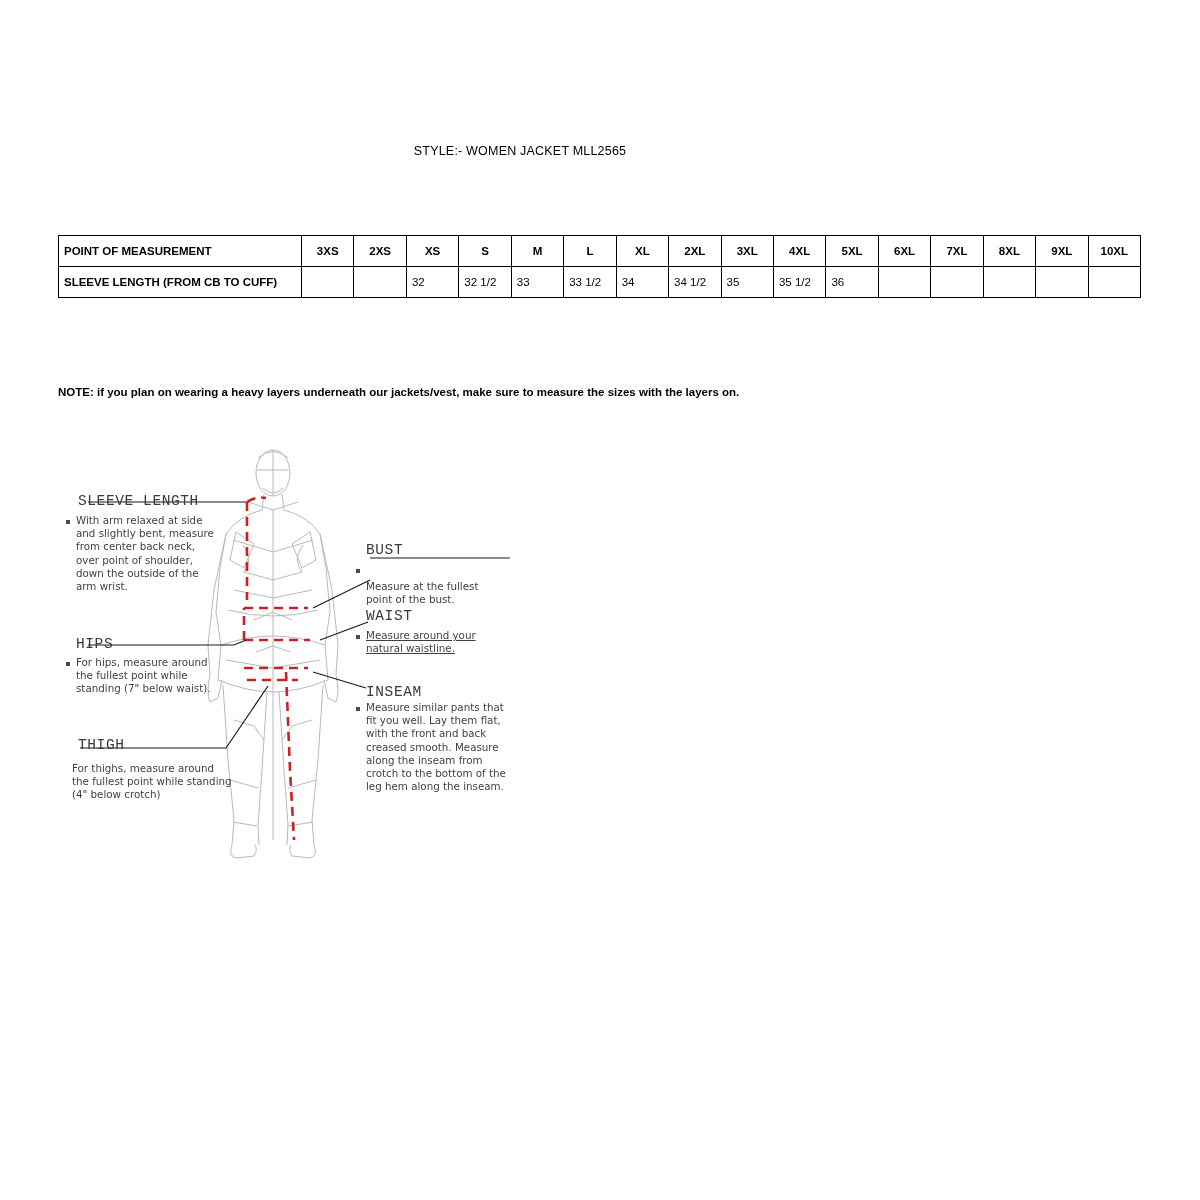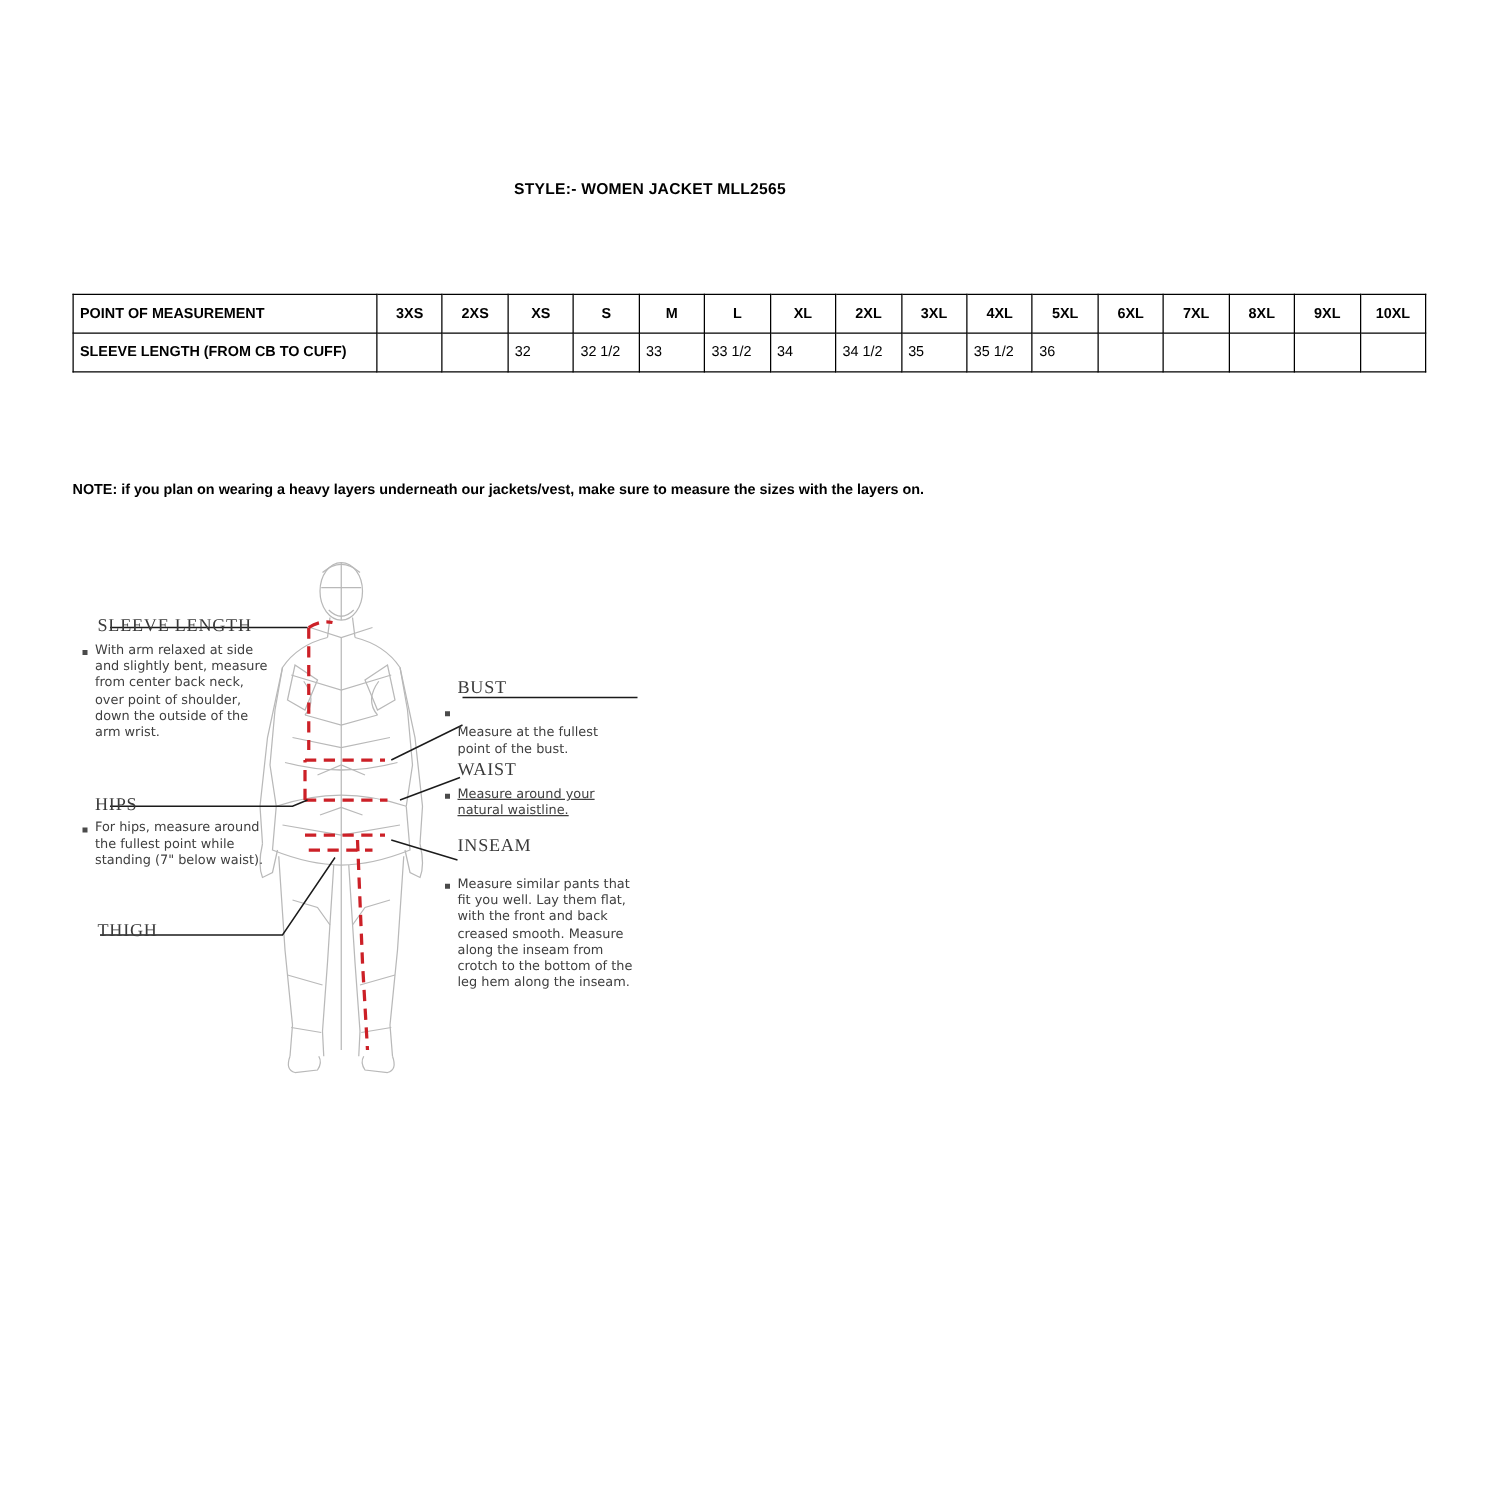"STYLE:- WOMEN JACKET MLL2565" .doc-title { font-weight: bold -> normal }
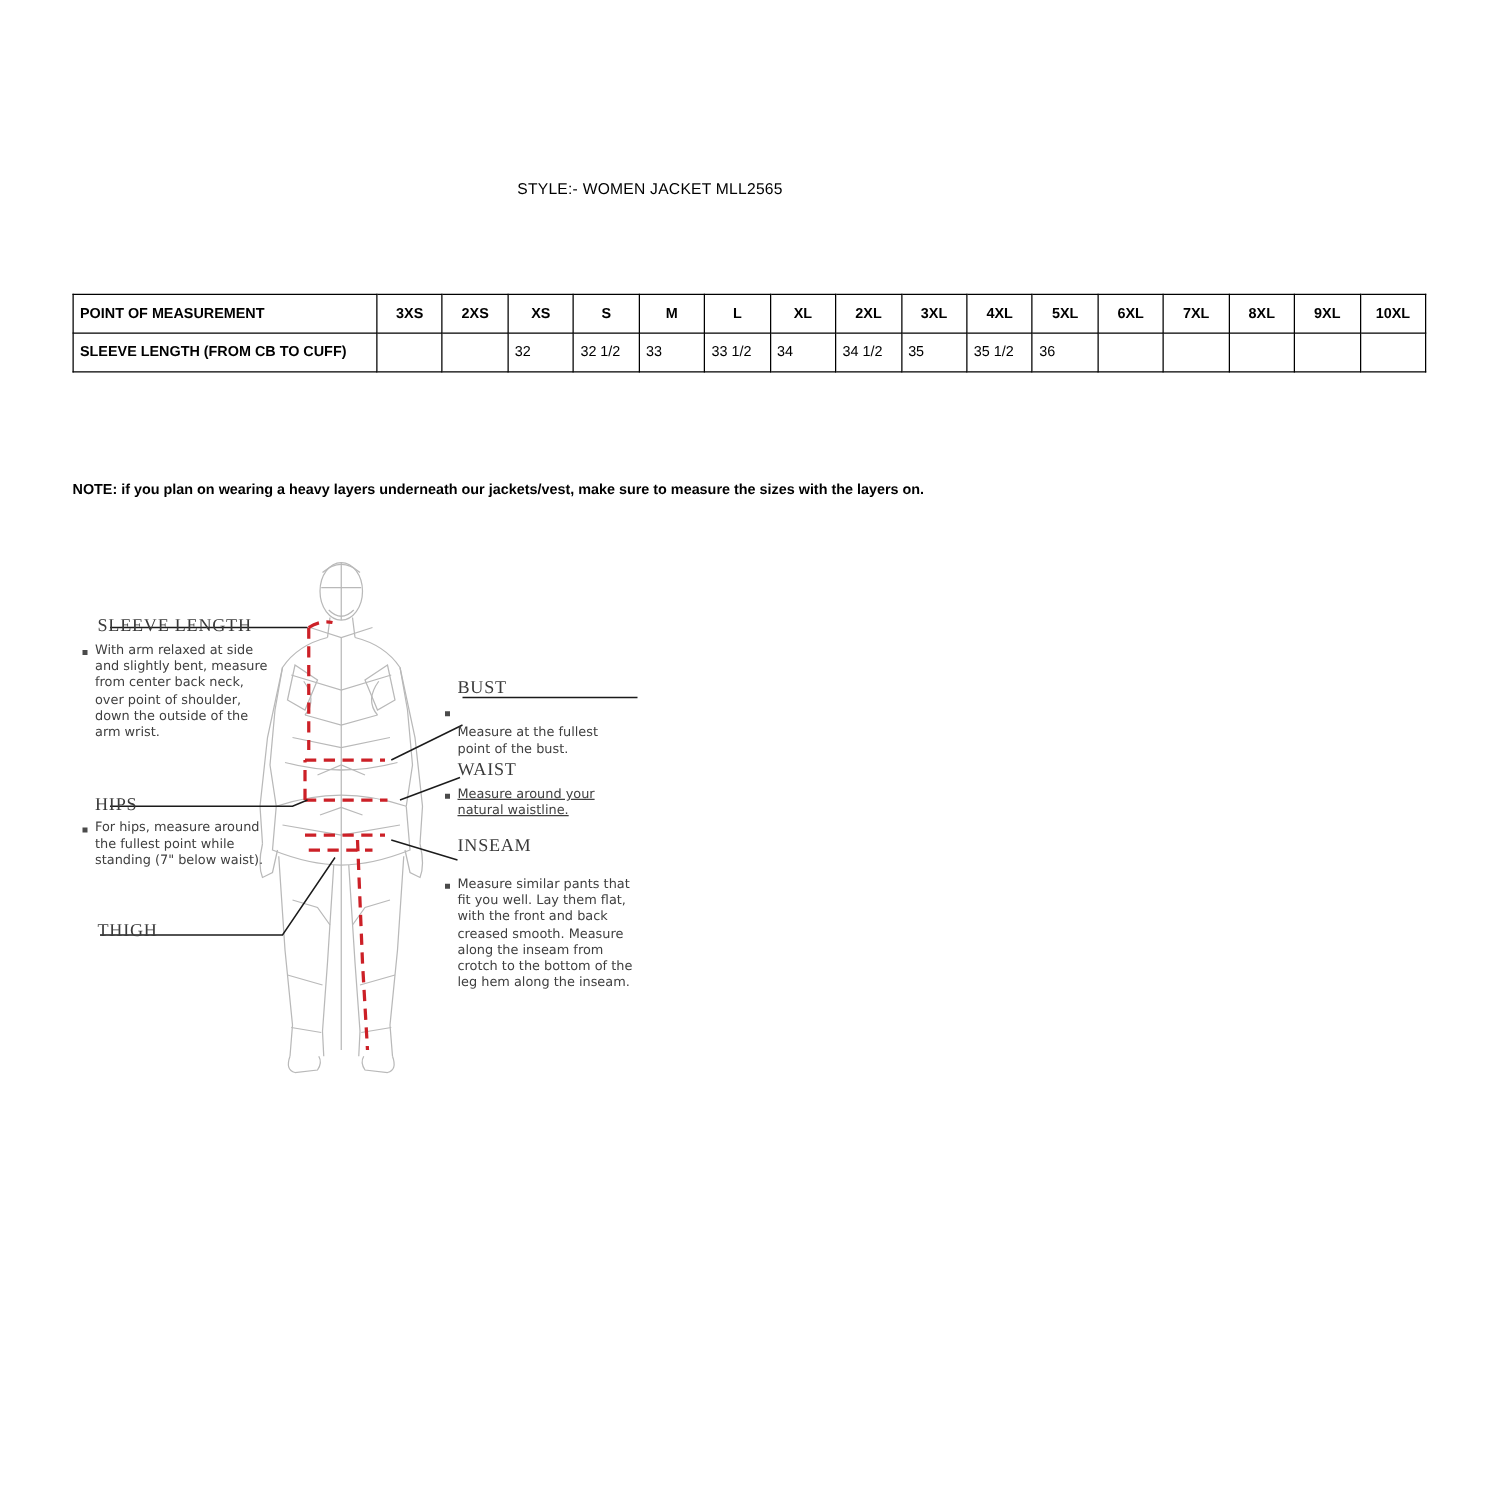"SLEEVE LENGTH" .cal-head { font-family: Liberation Serif, serif -> Liberation Mono, monospace }
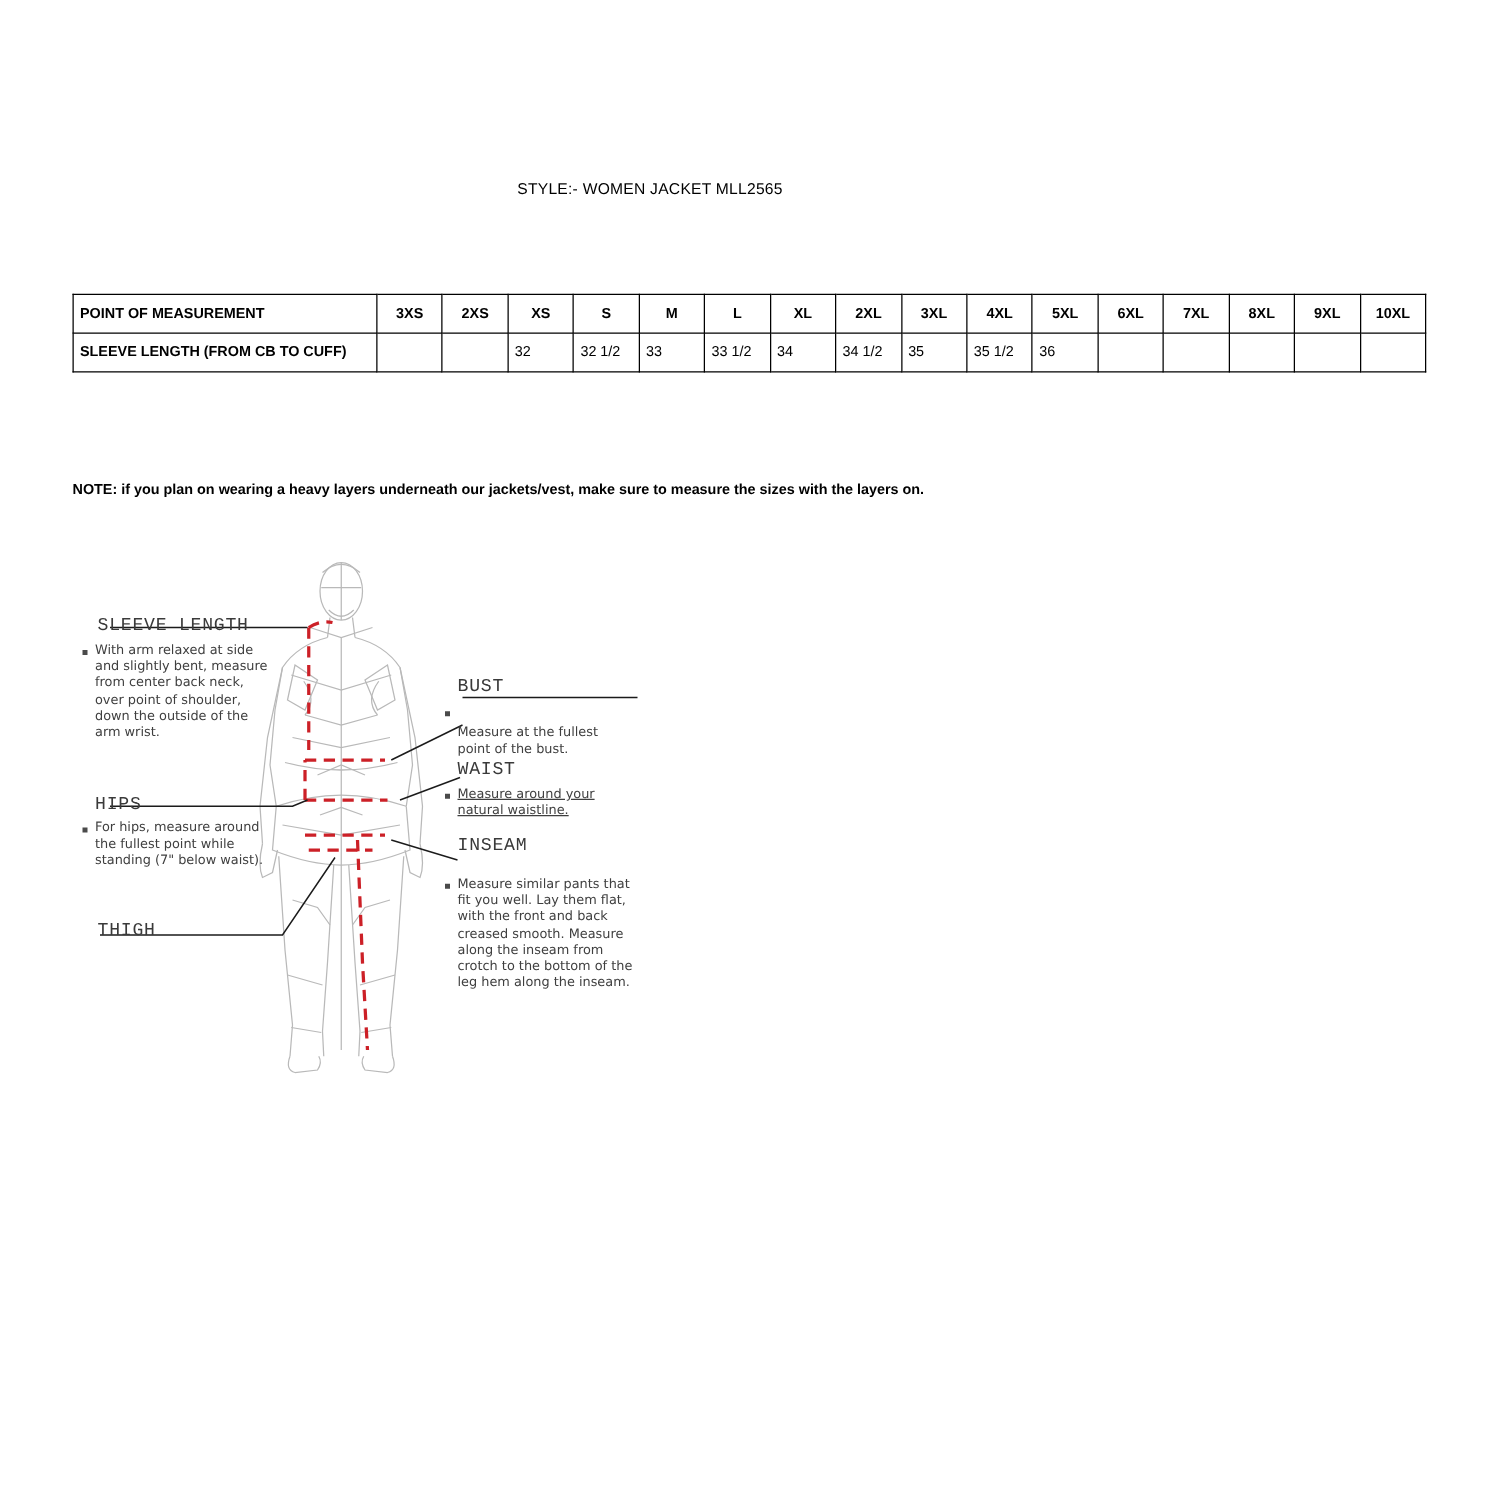"INSEAM" div.cal-head { top: 229px -> 244px }
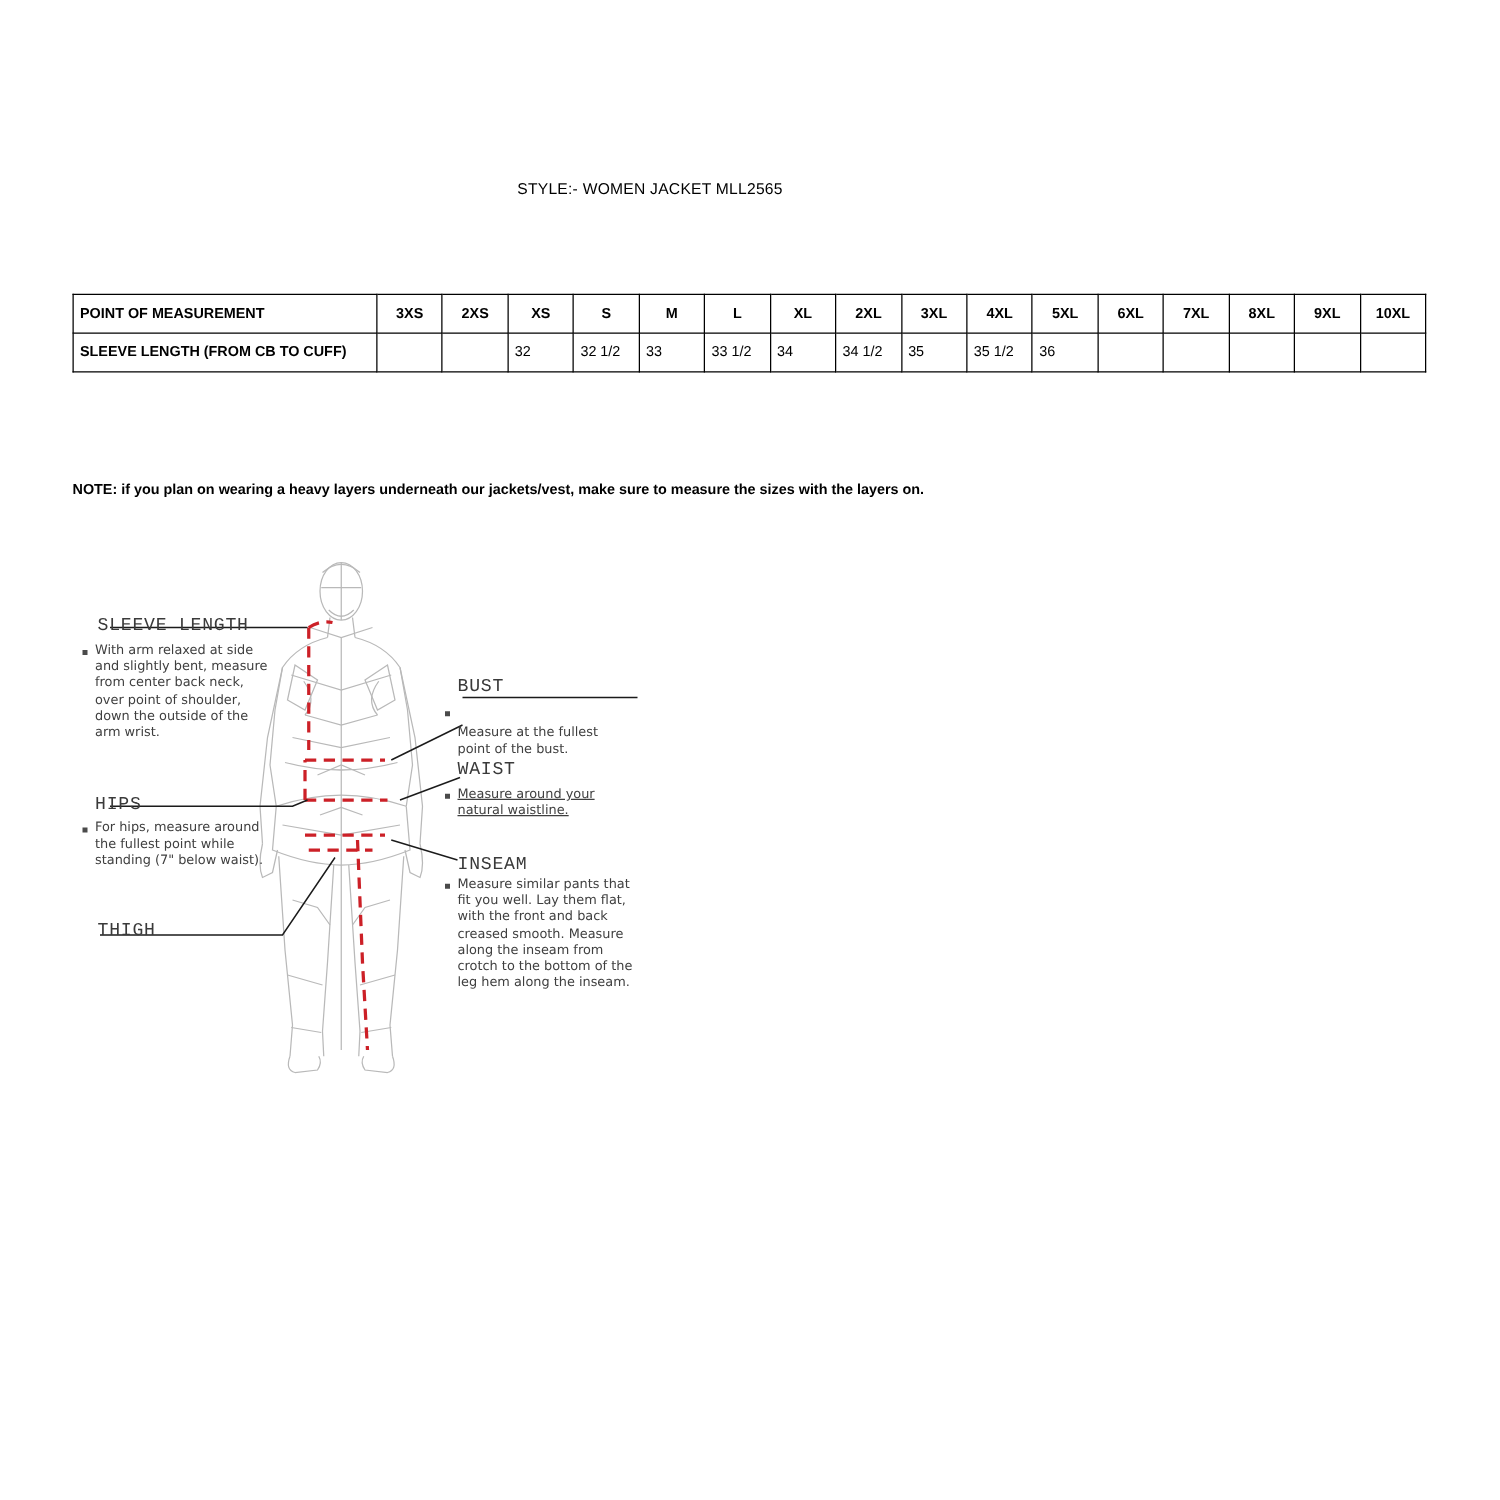"For thighs, measure around the" div.cal-body { html: none -> <div>For thighs, measure around the fullest point while standing (4" below crotch)</div> }
